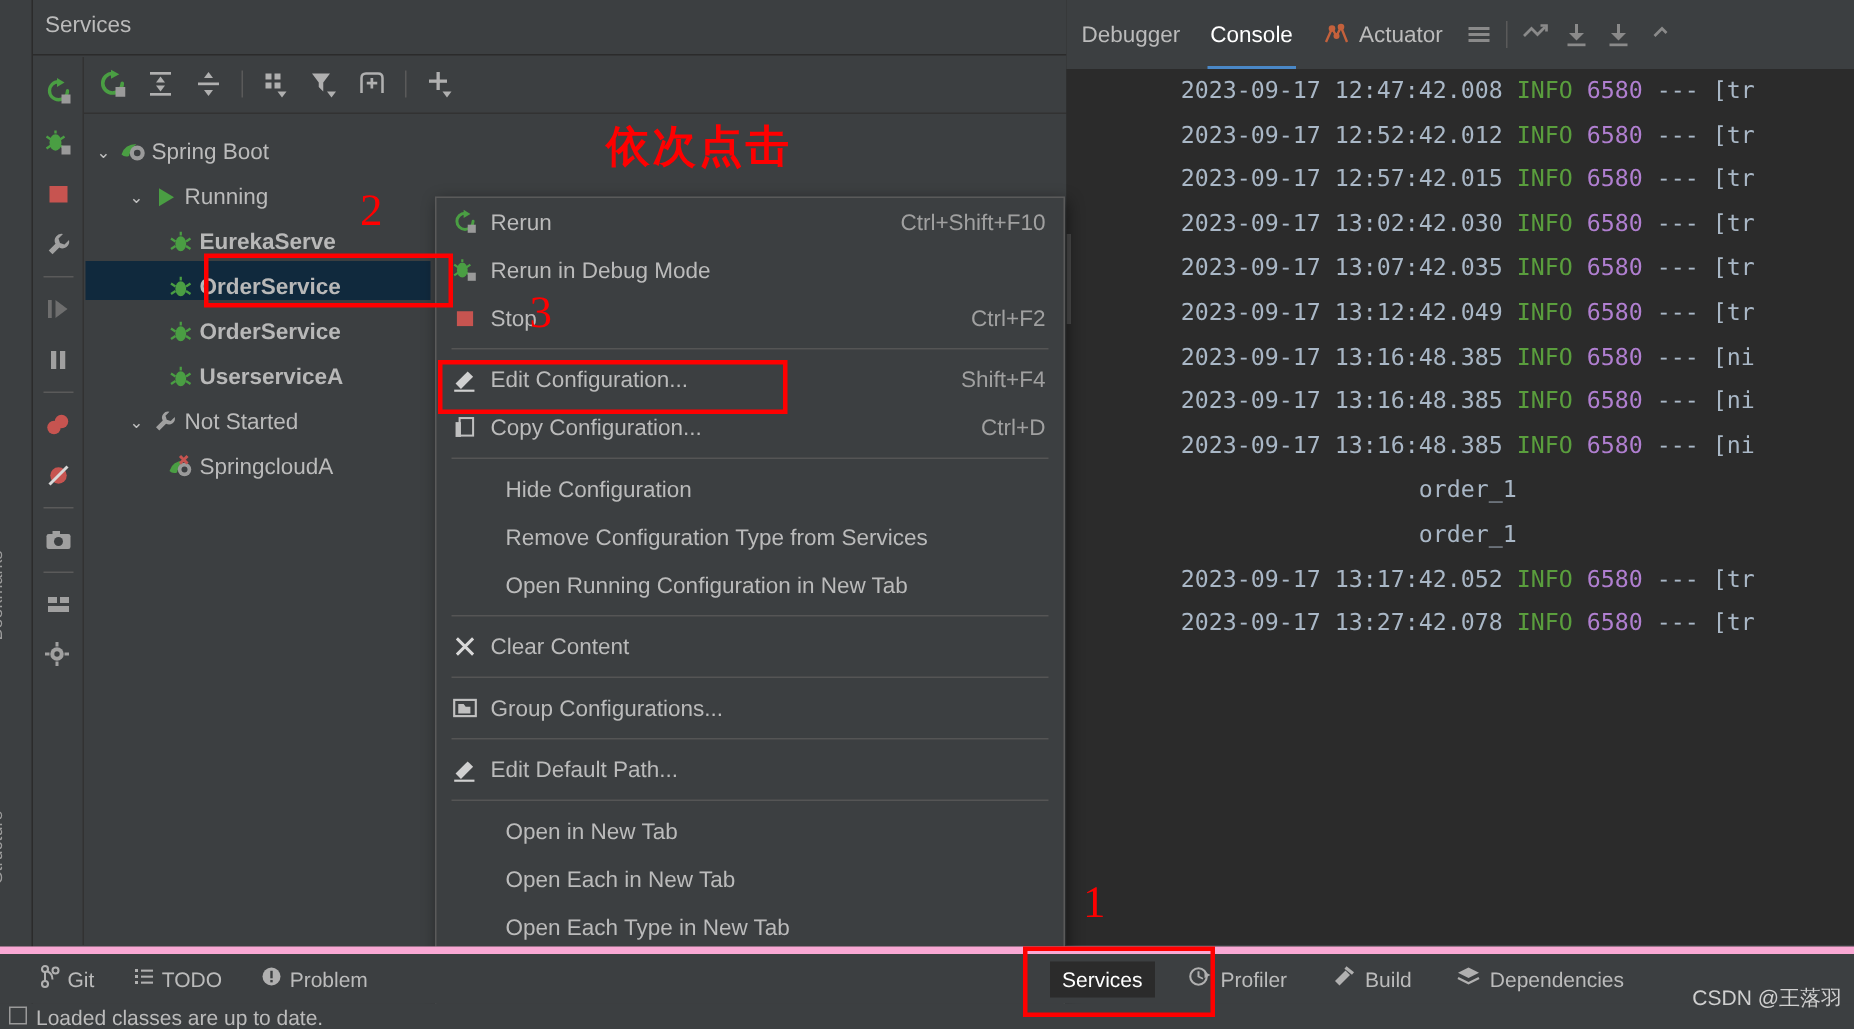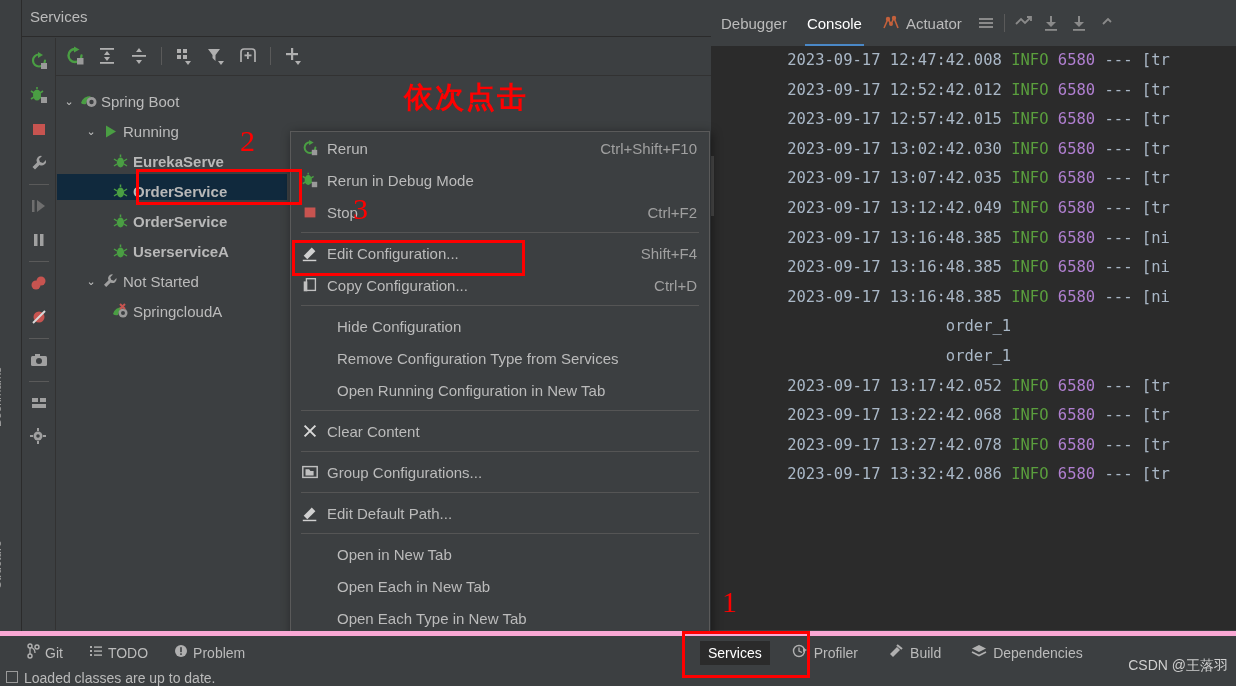"2023-09-17 13:22:42.068 INFO 6580 ---" div.logline { html: <div><span>2023-09-17 13:22:42.068</span><span> INFO</span><span> 6580</span><span> ---</span><span> [tr</span></div> -> none }
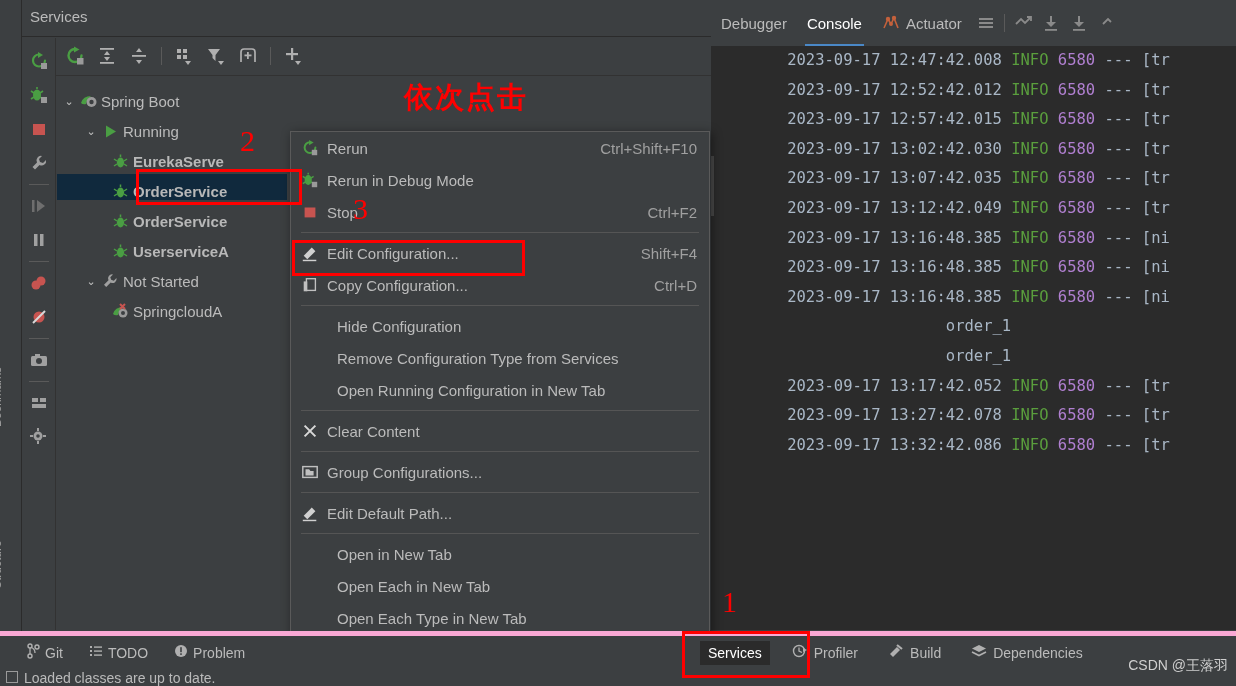"2023-09-17 13:32:42.086 INFO 6580 ---" div.logline { html: <div><span>2023-09-17 13:32:42.086</span><span> INFO</span><span> 6580</span><span> ---</span><span> [tr</span></div> -> none }
